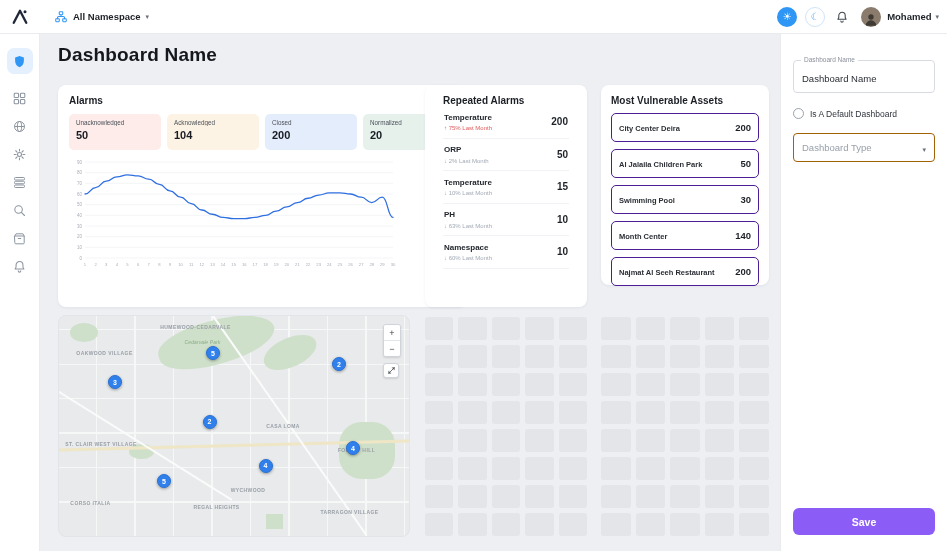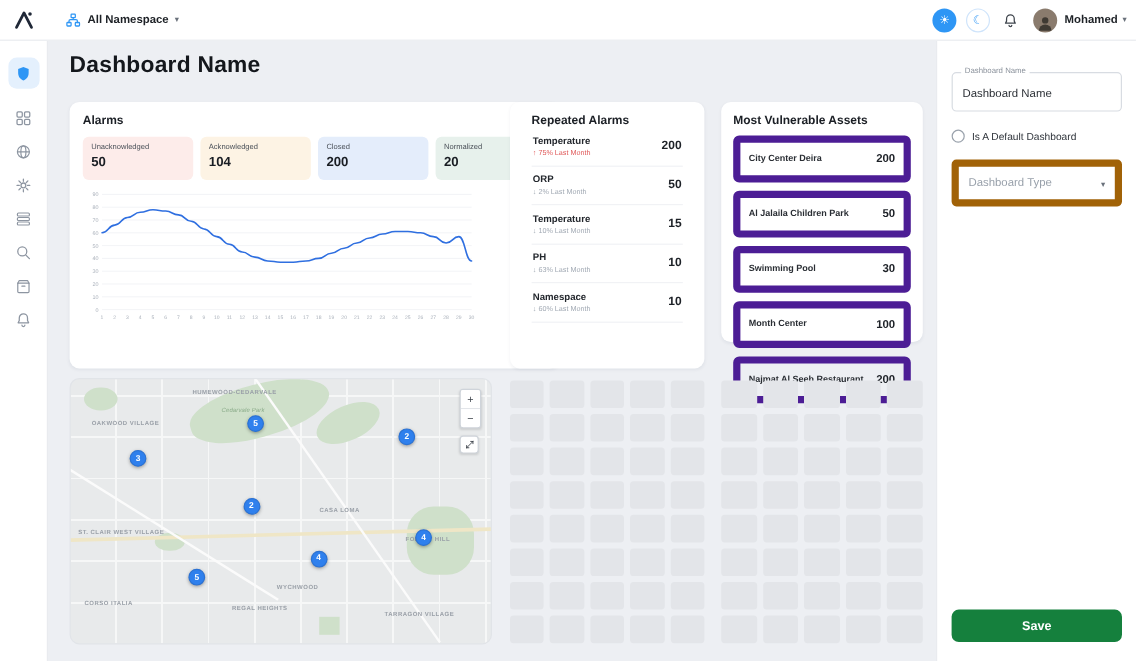"City Center Deira" .arow { align-items: flex-start -> flex-end; border: 6px solid #4c1d95 -> 1px solid #4c1d95 }
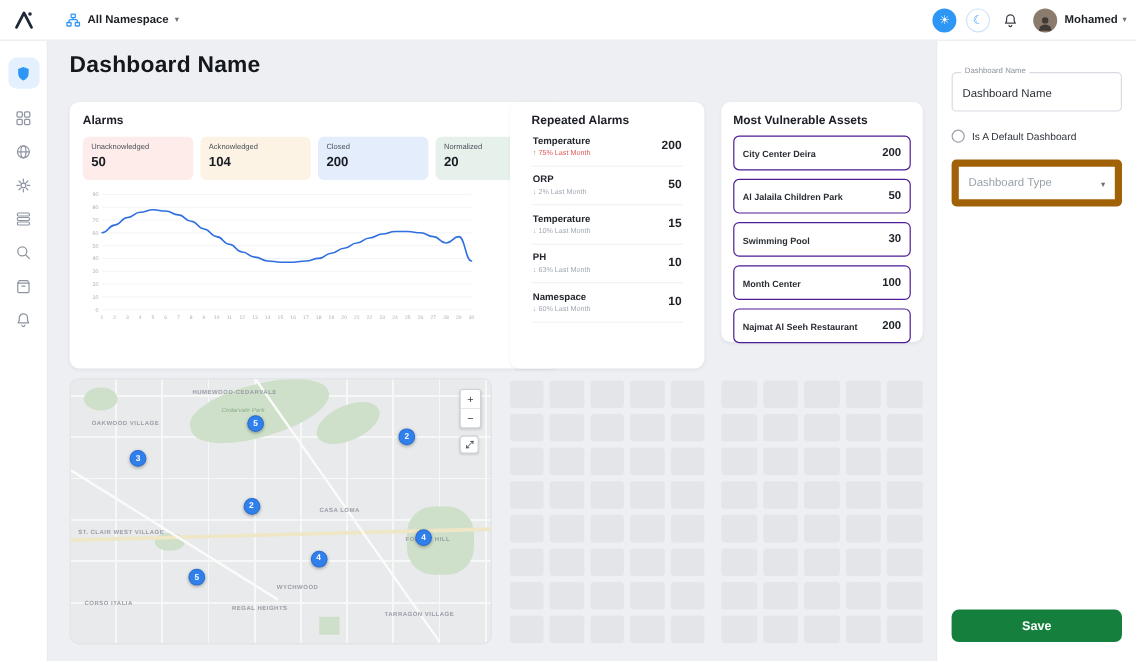"Dashboard Type" .select { border: 6px solid #a16207 -> 1px solid #a16207 }
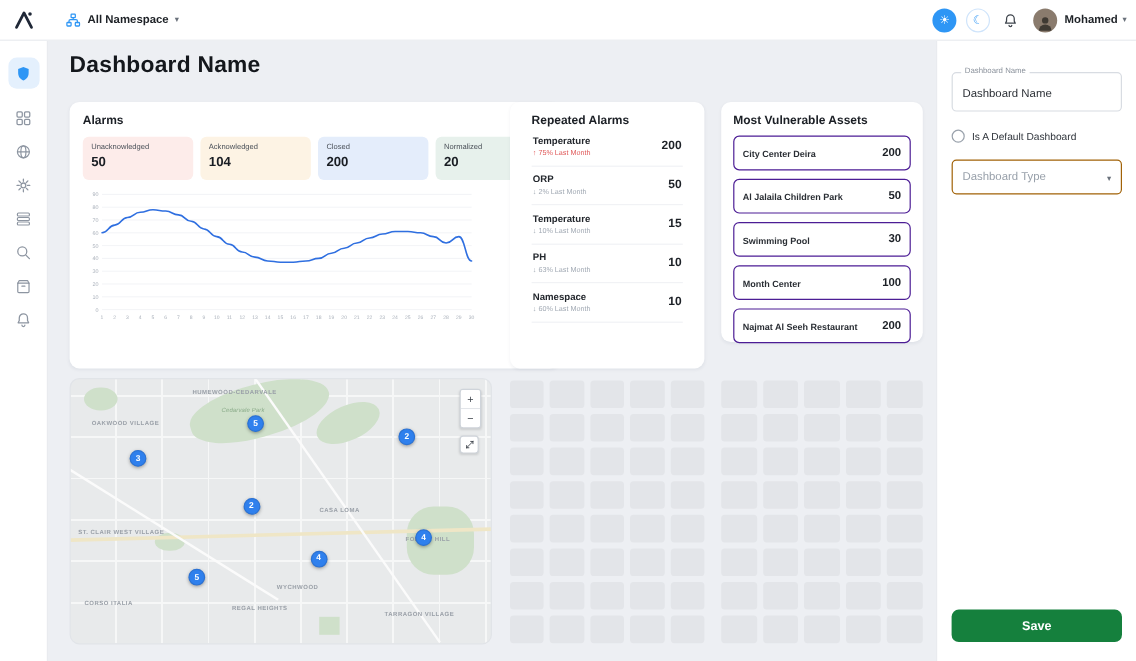"100" div.aval { text: 100 -> 140 }
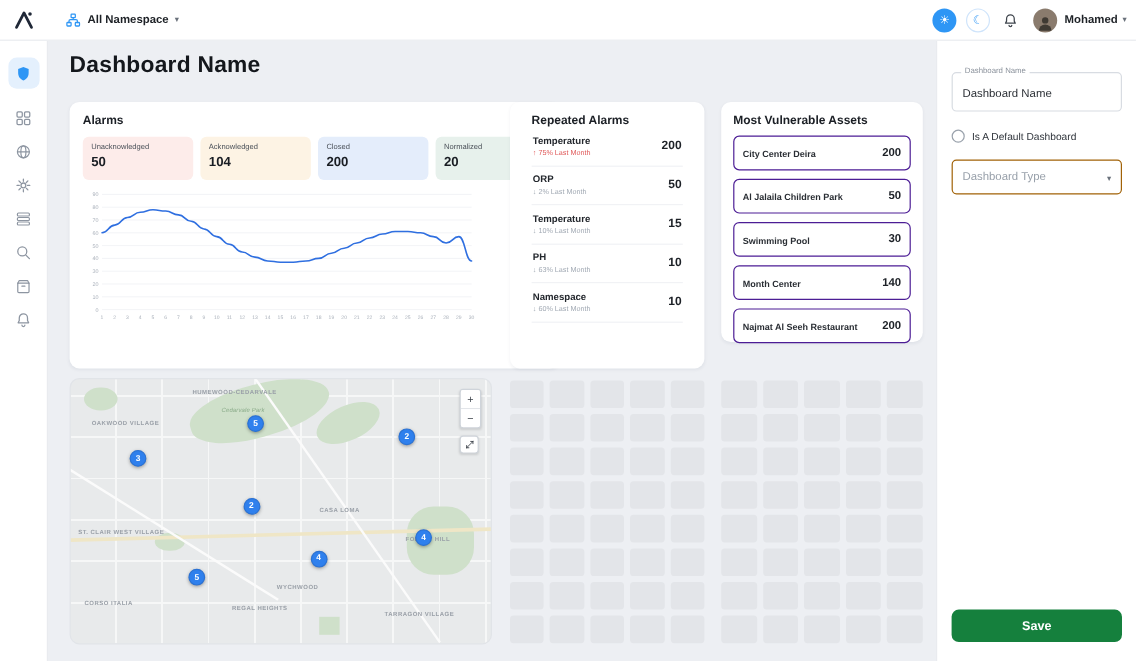"Save" .save-btn { background: #15803d -> #8b5cf6 }
